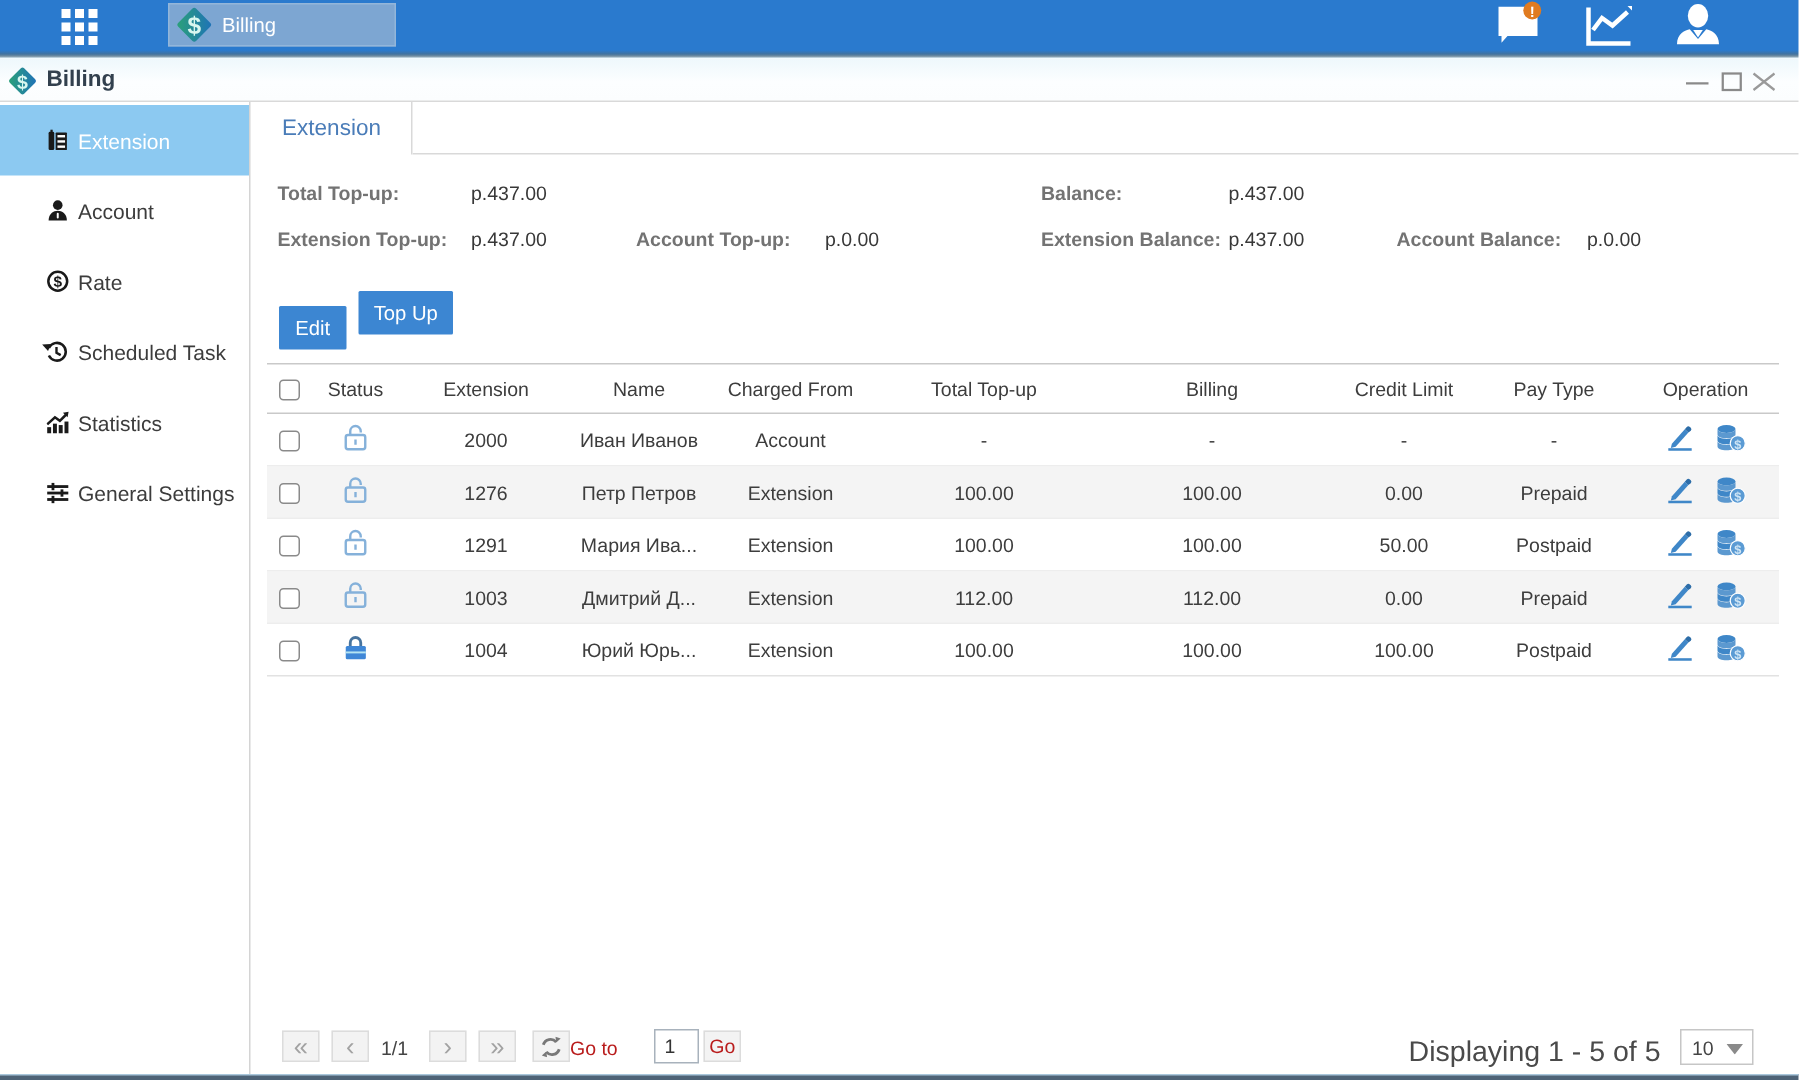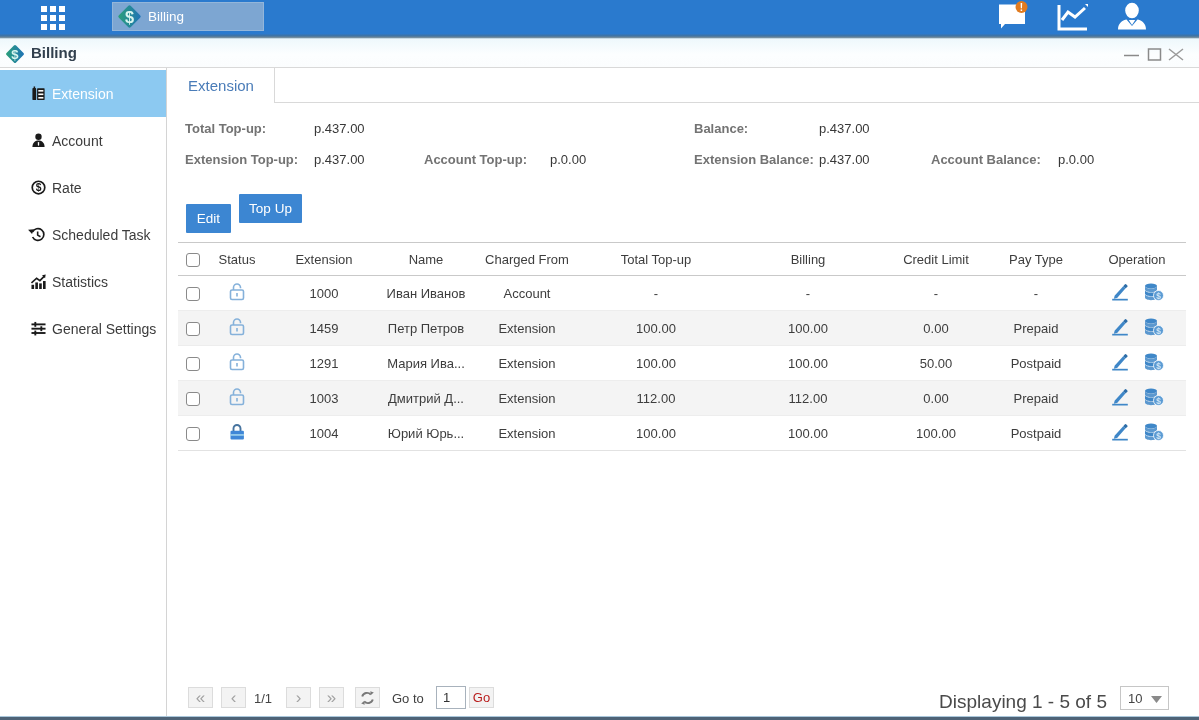"1000" td { text: 1000 -> 2000 }
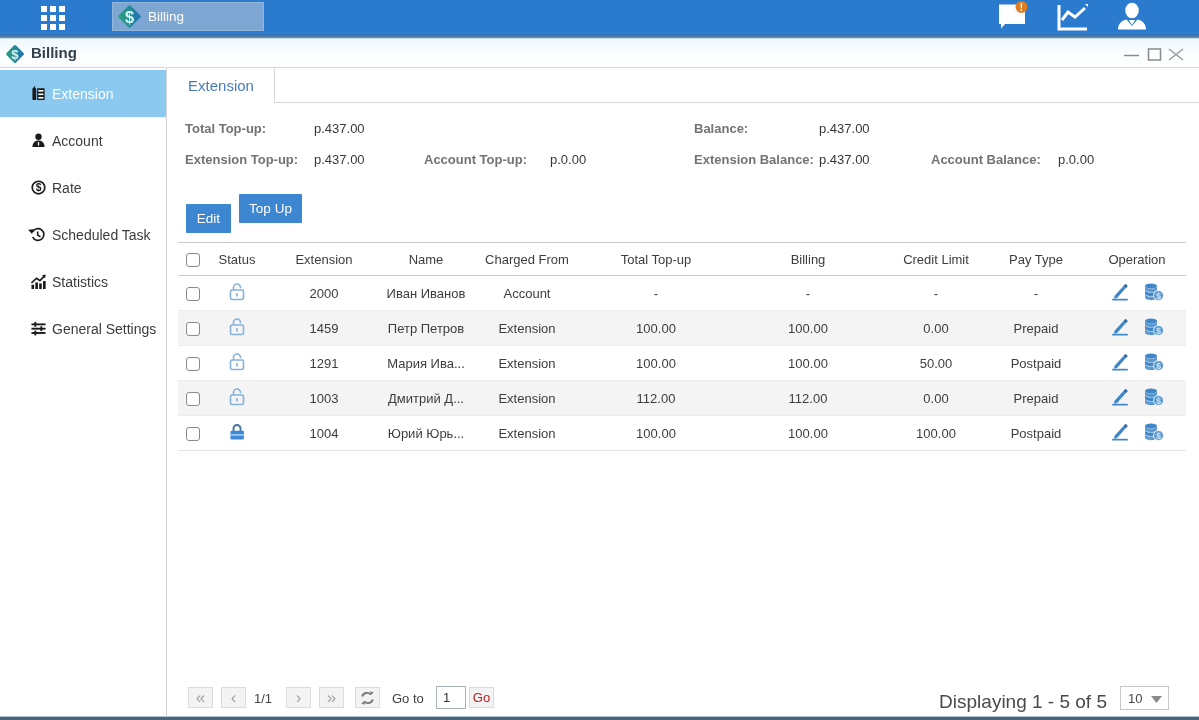"1459" td { text: 1459 -> 1276 }
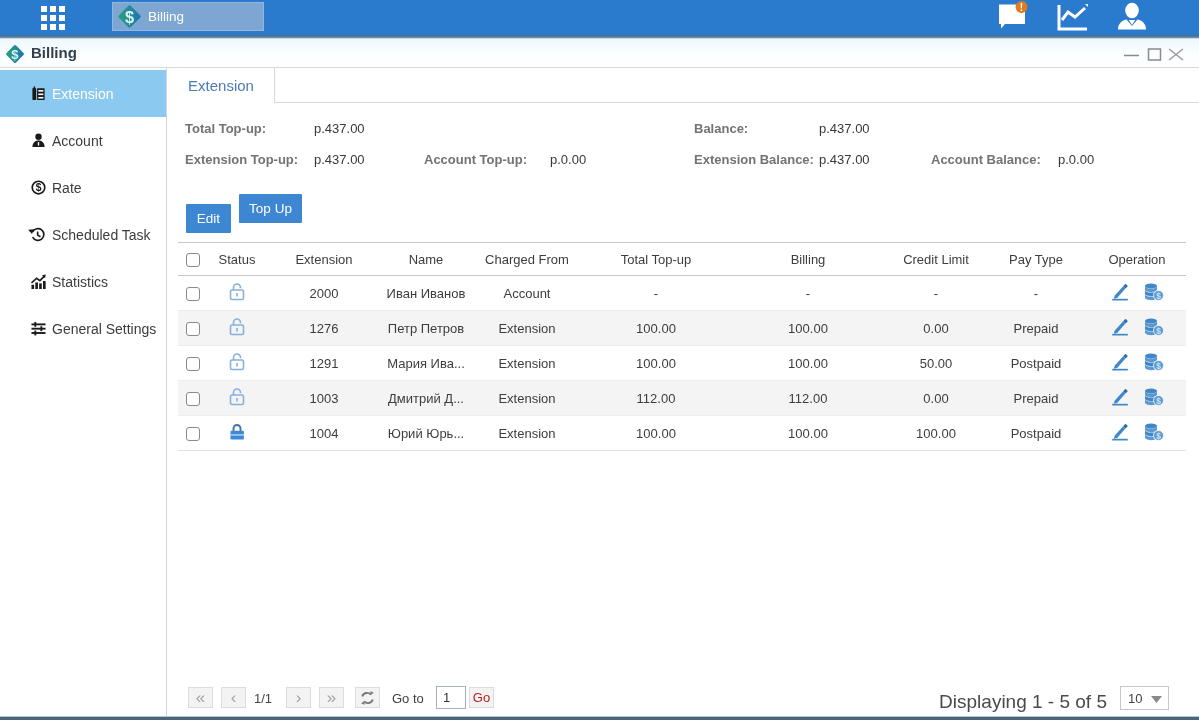"Go to" span { color: #404040 -> #b91c1c; left: 224px -> 212px }
